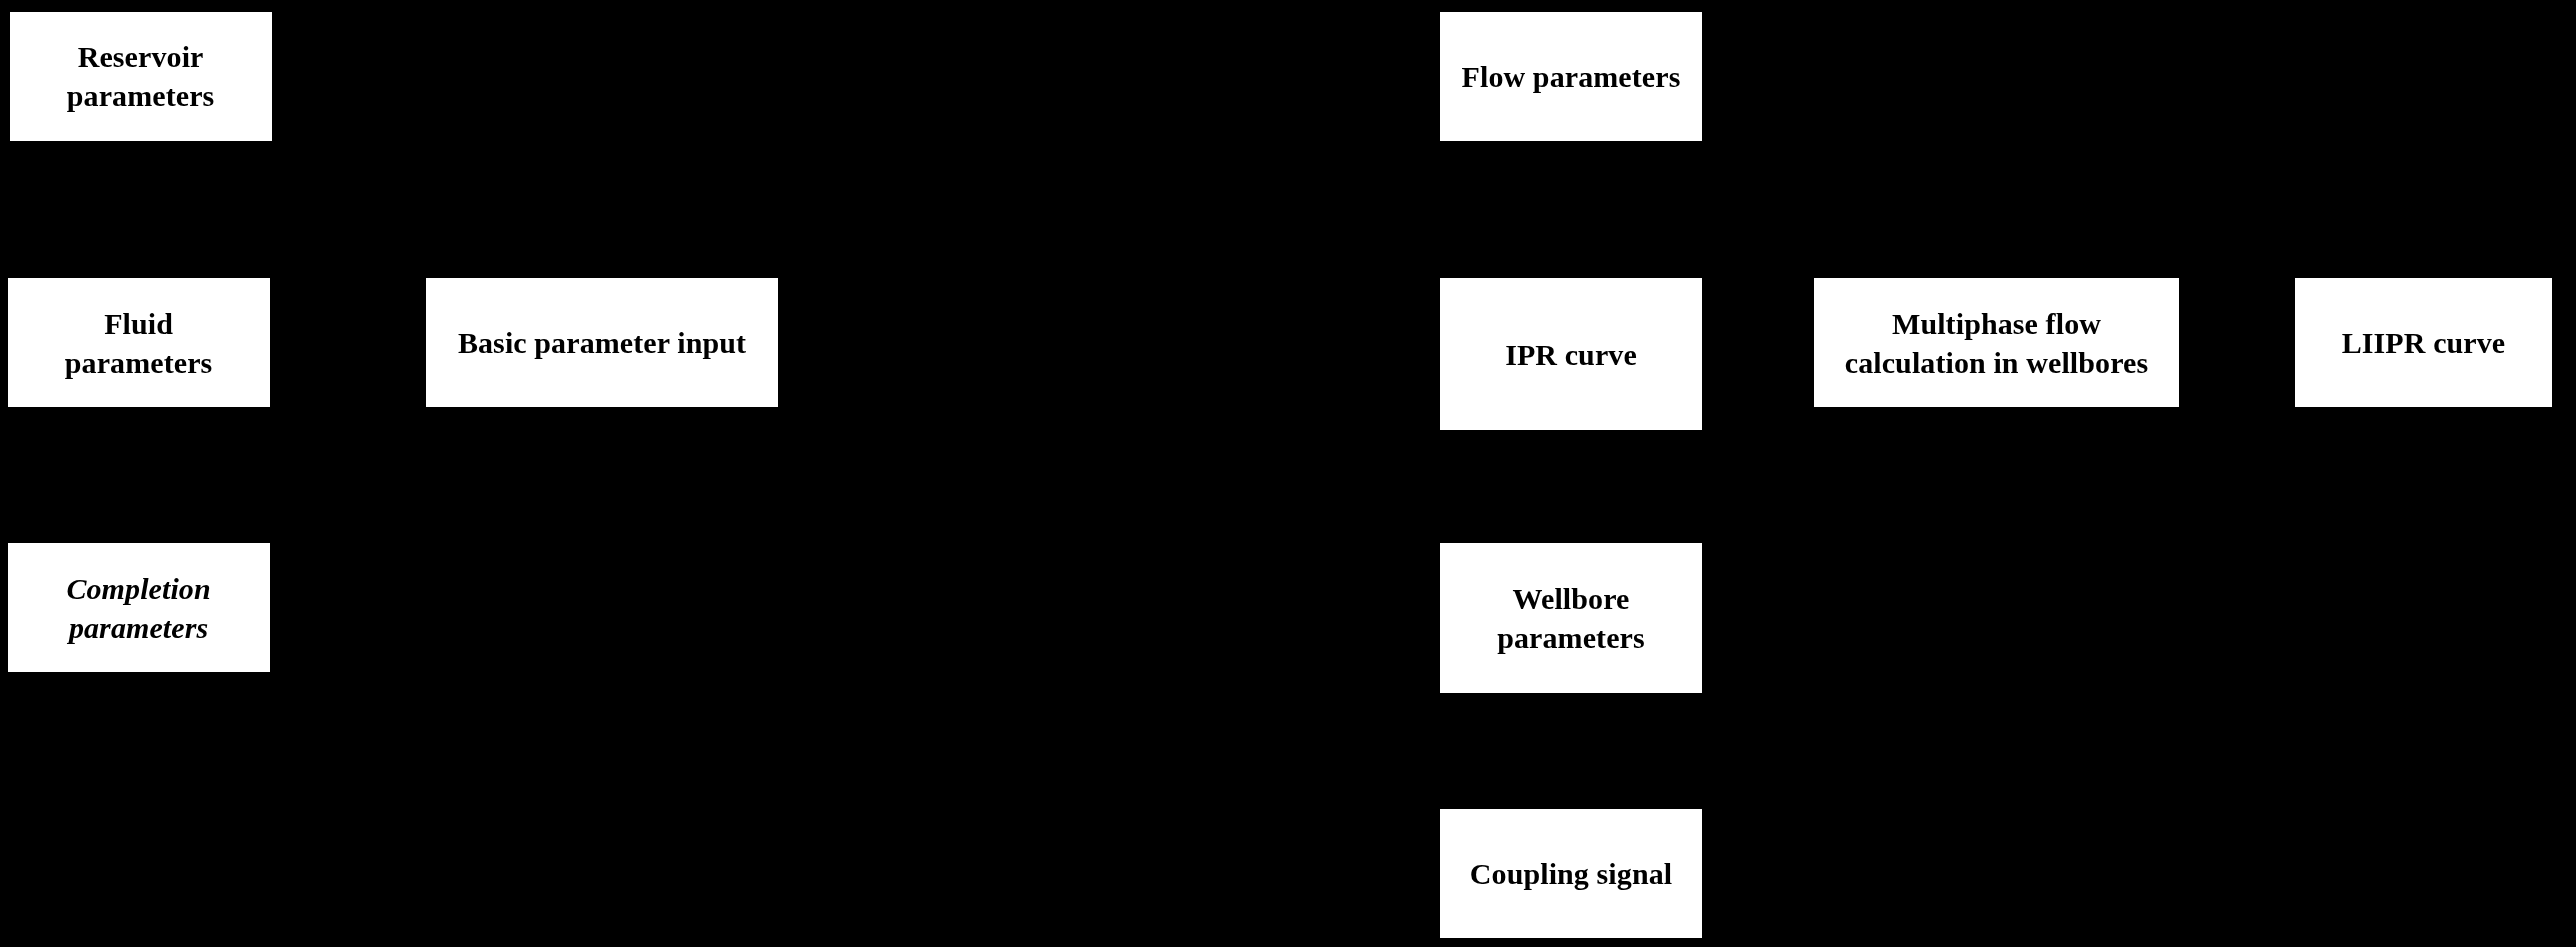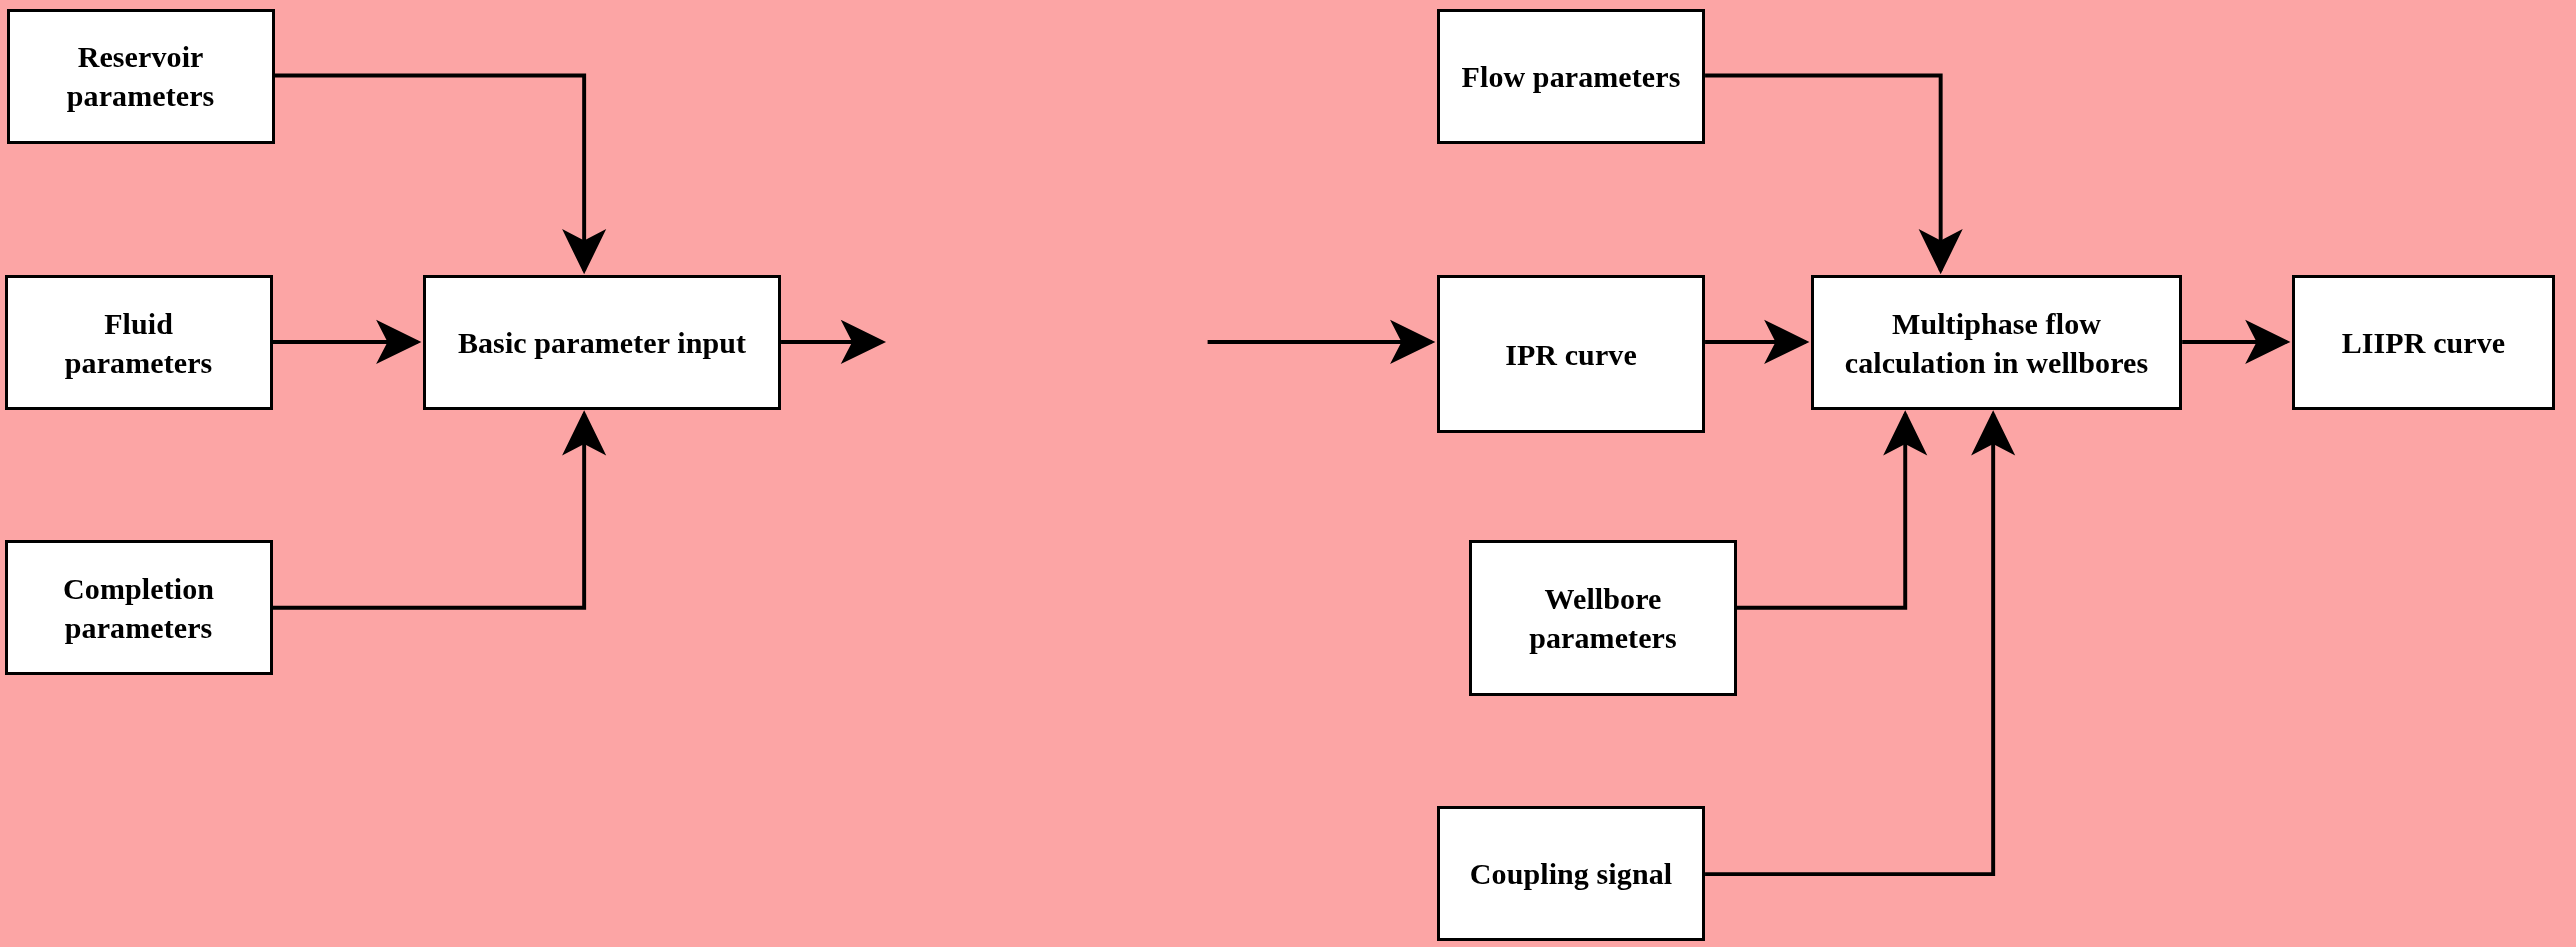"Reservoir" #canvas { background: #fca5a5 -> #000000 }
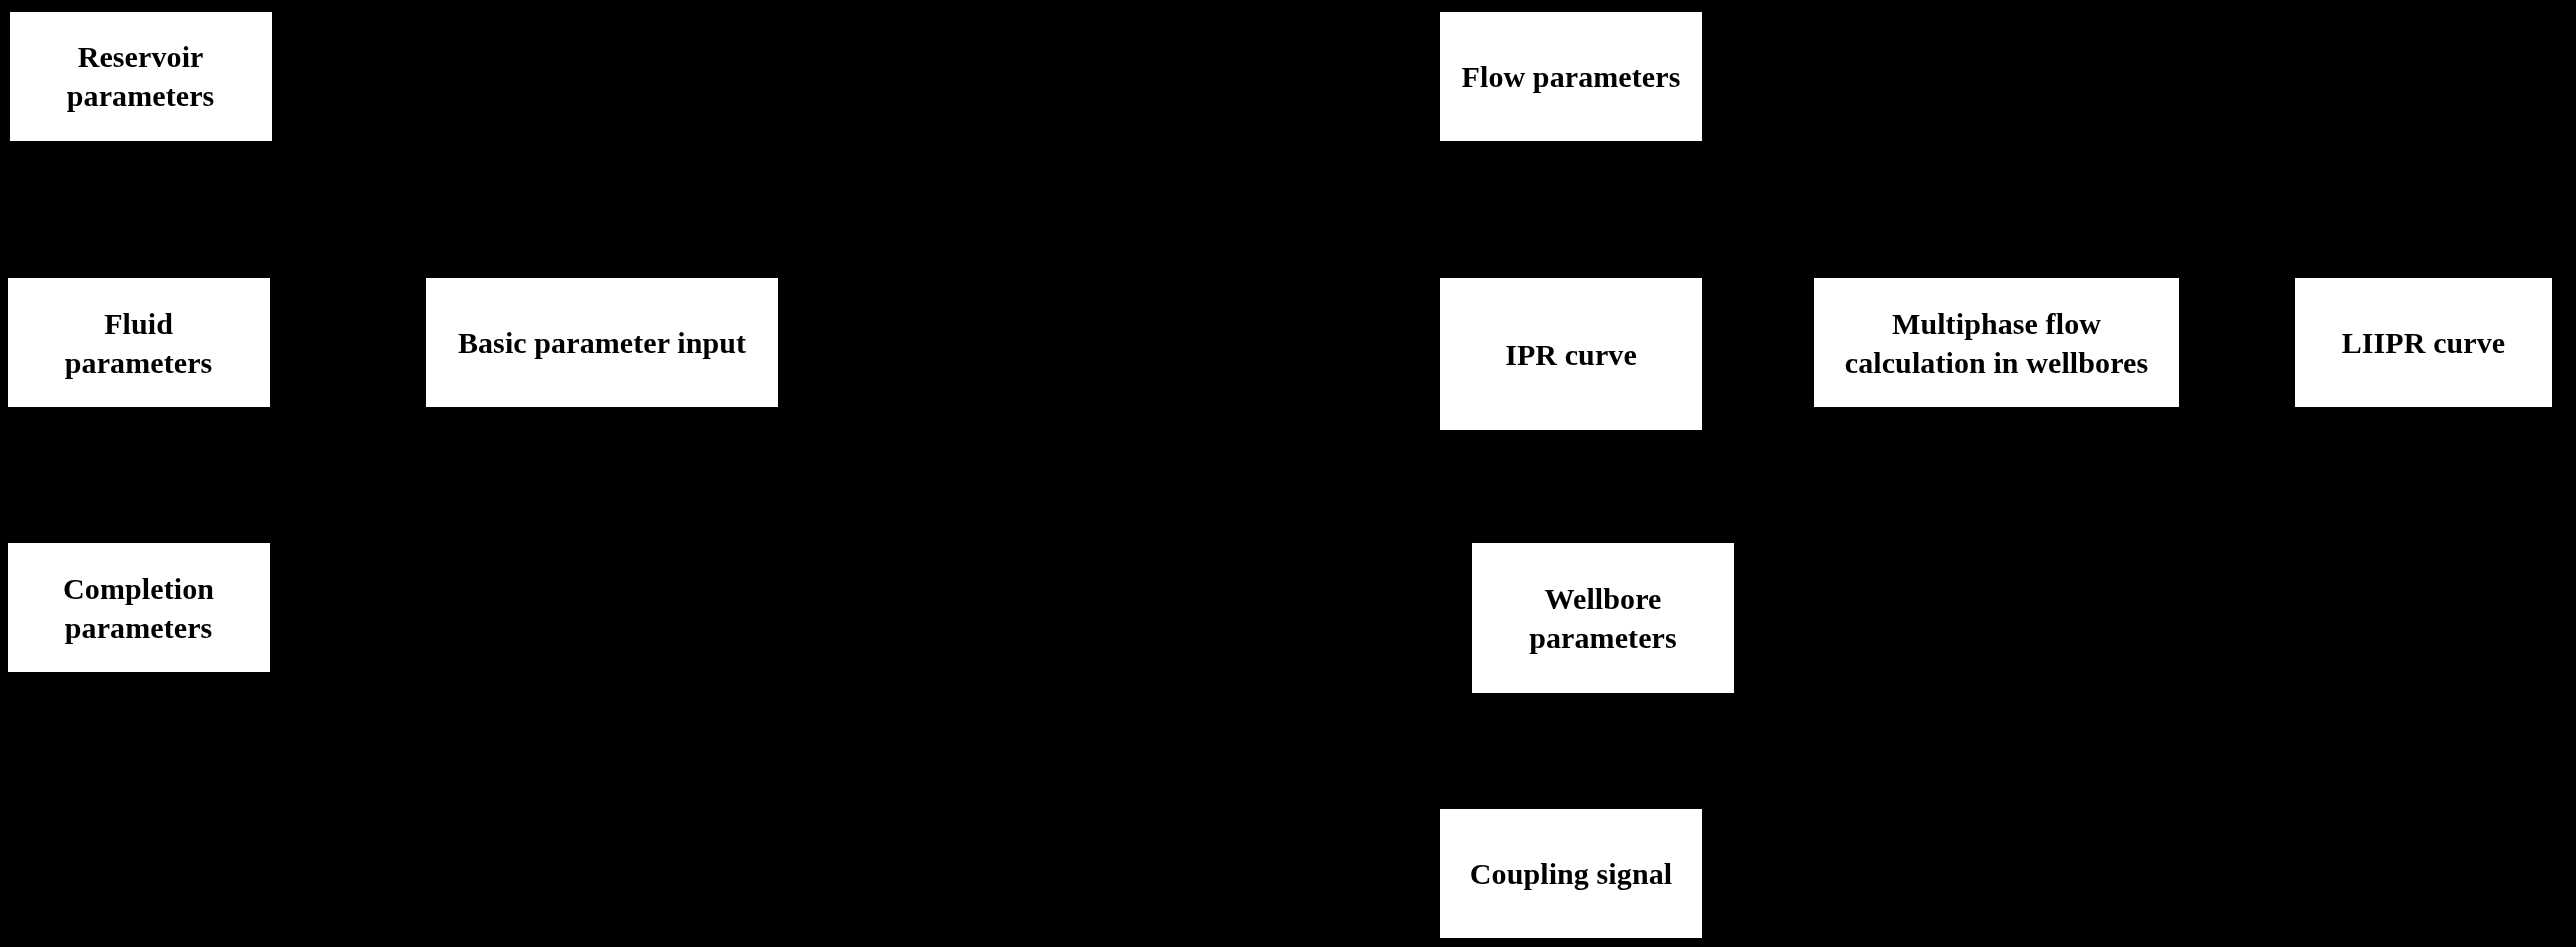"Completion" div.node { font-style: none -> italic }
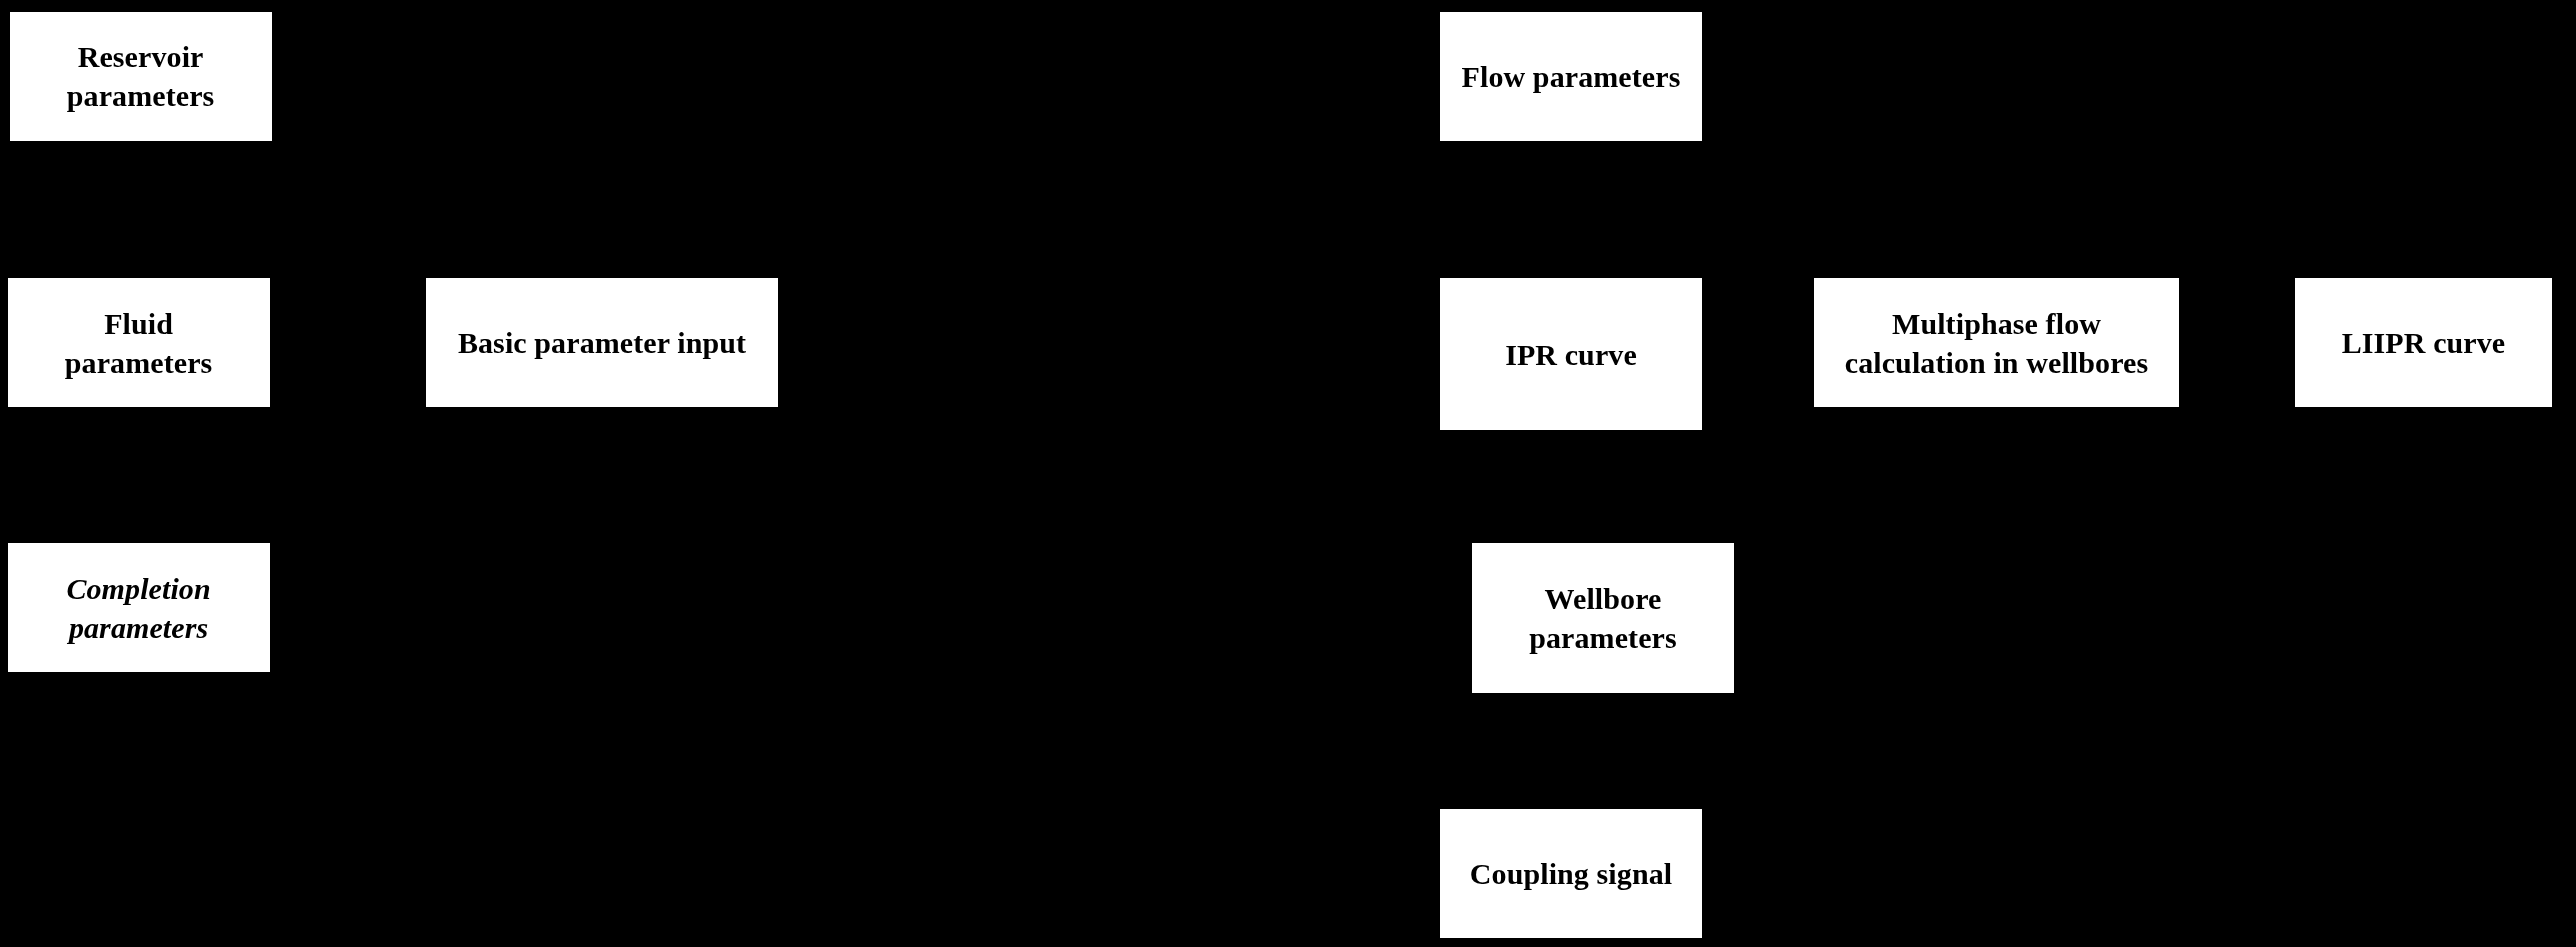"Wellbore" div.node { margin-left: 32px -> none }
